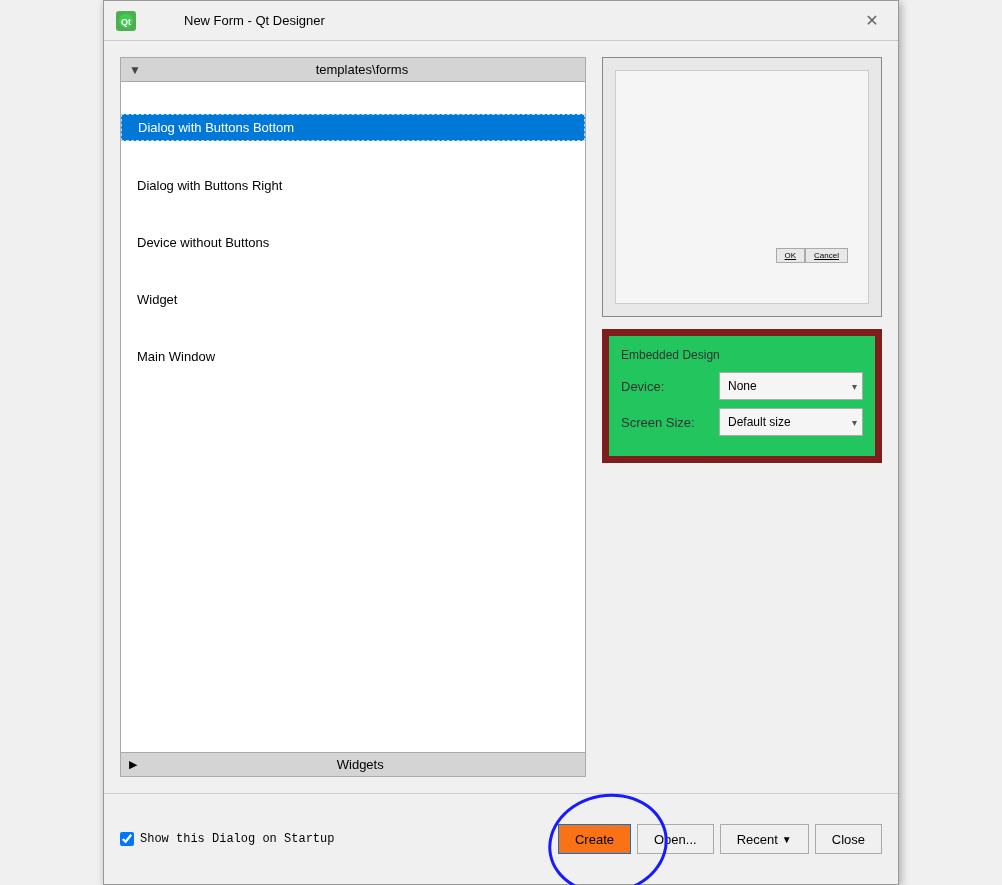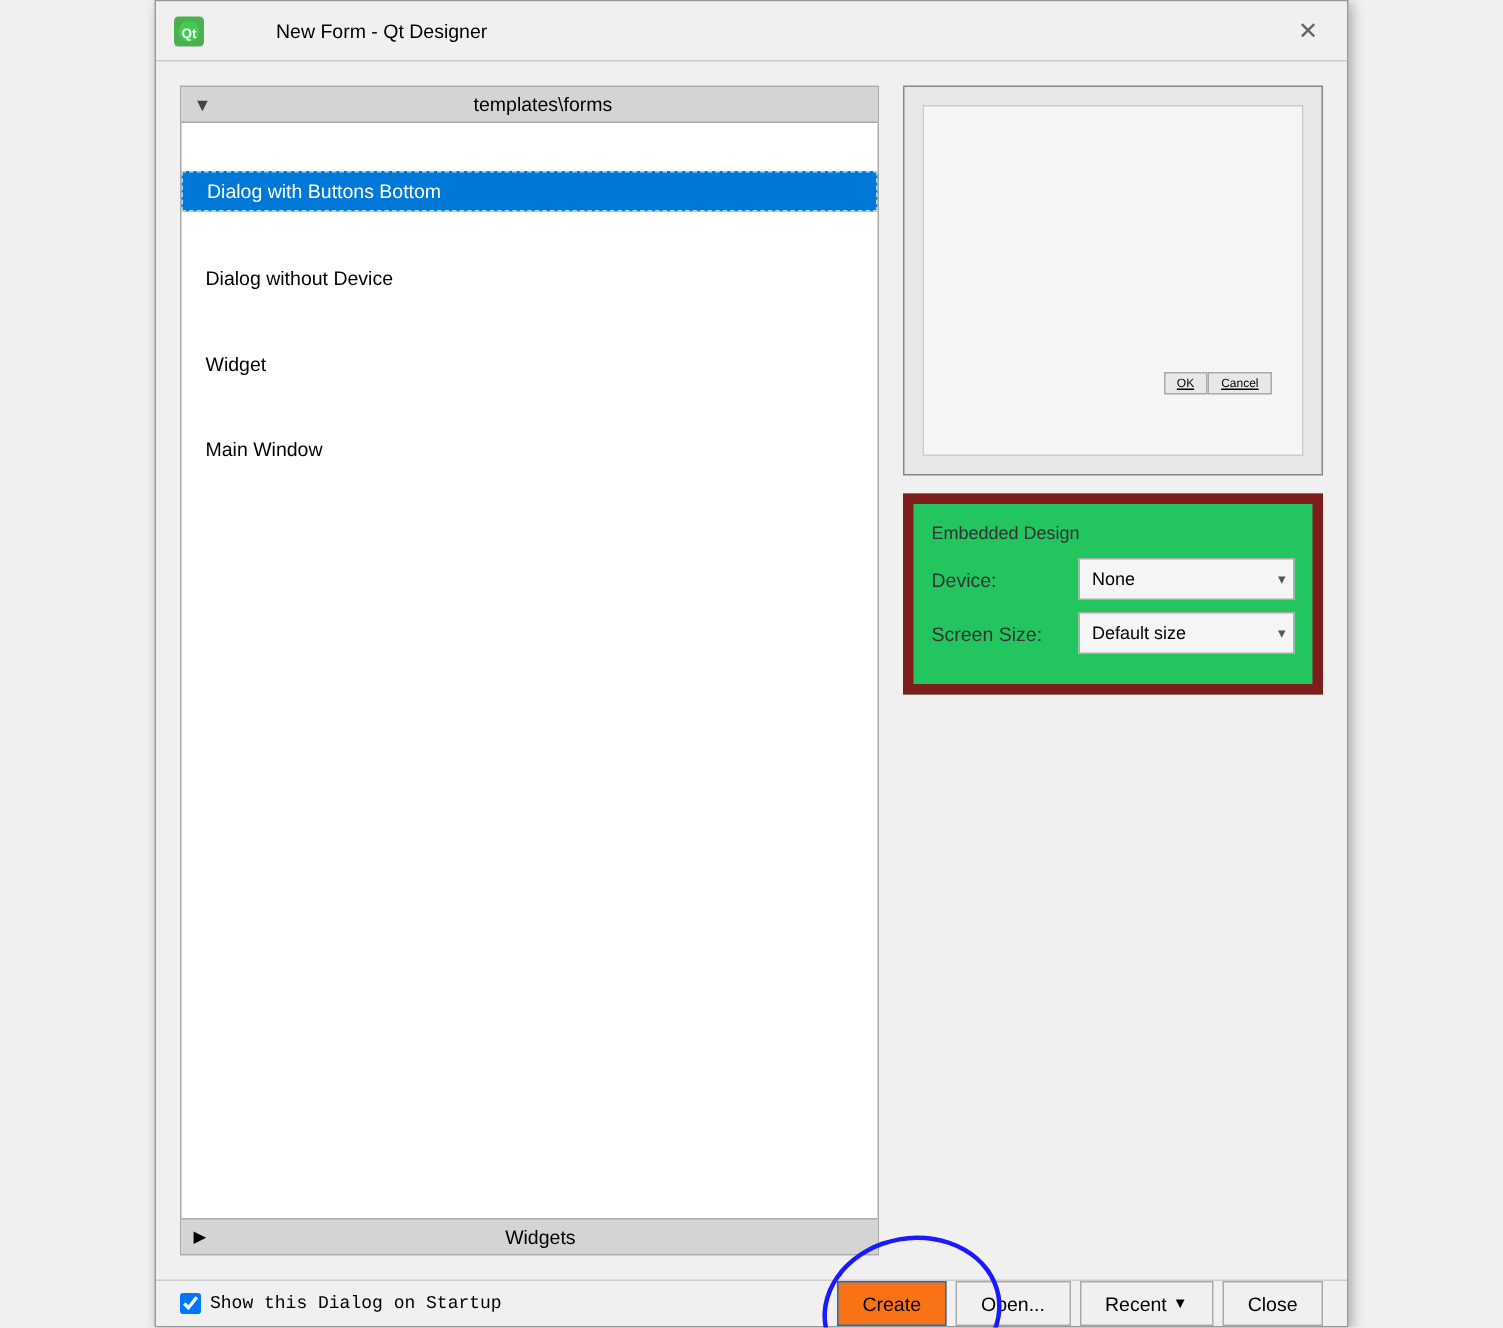"Dialog with Buttons Right" div.tree-item { html: none -> <div> <span>Dialog with Buttons Right</span> </div> }
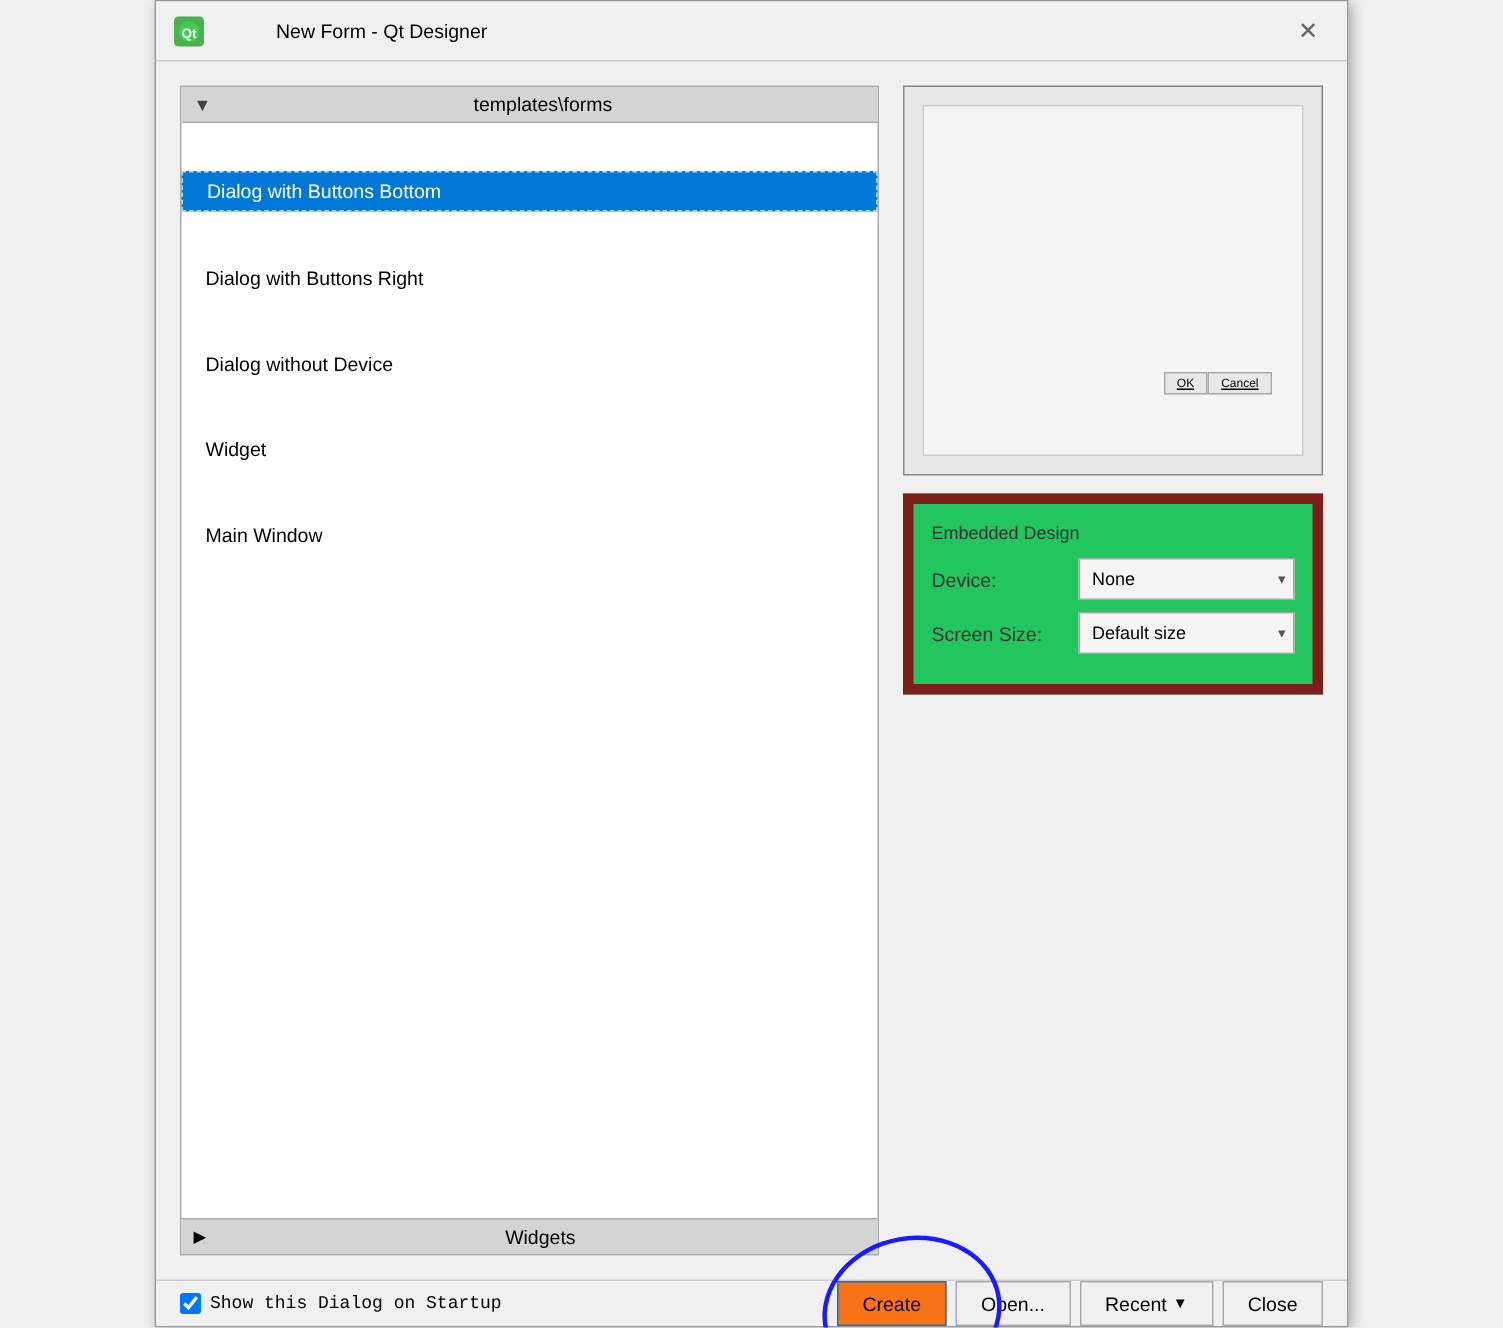"Dialog without Device" span { text: Dialog without Device -> Device without Buttons }
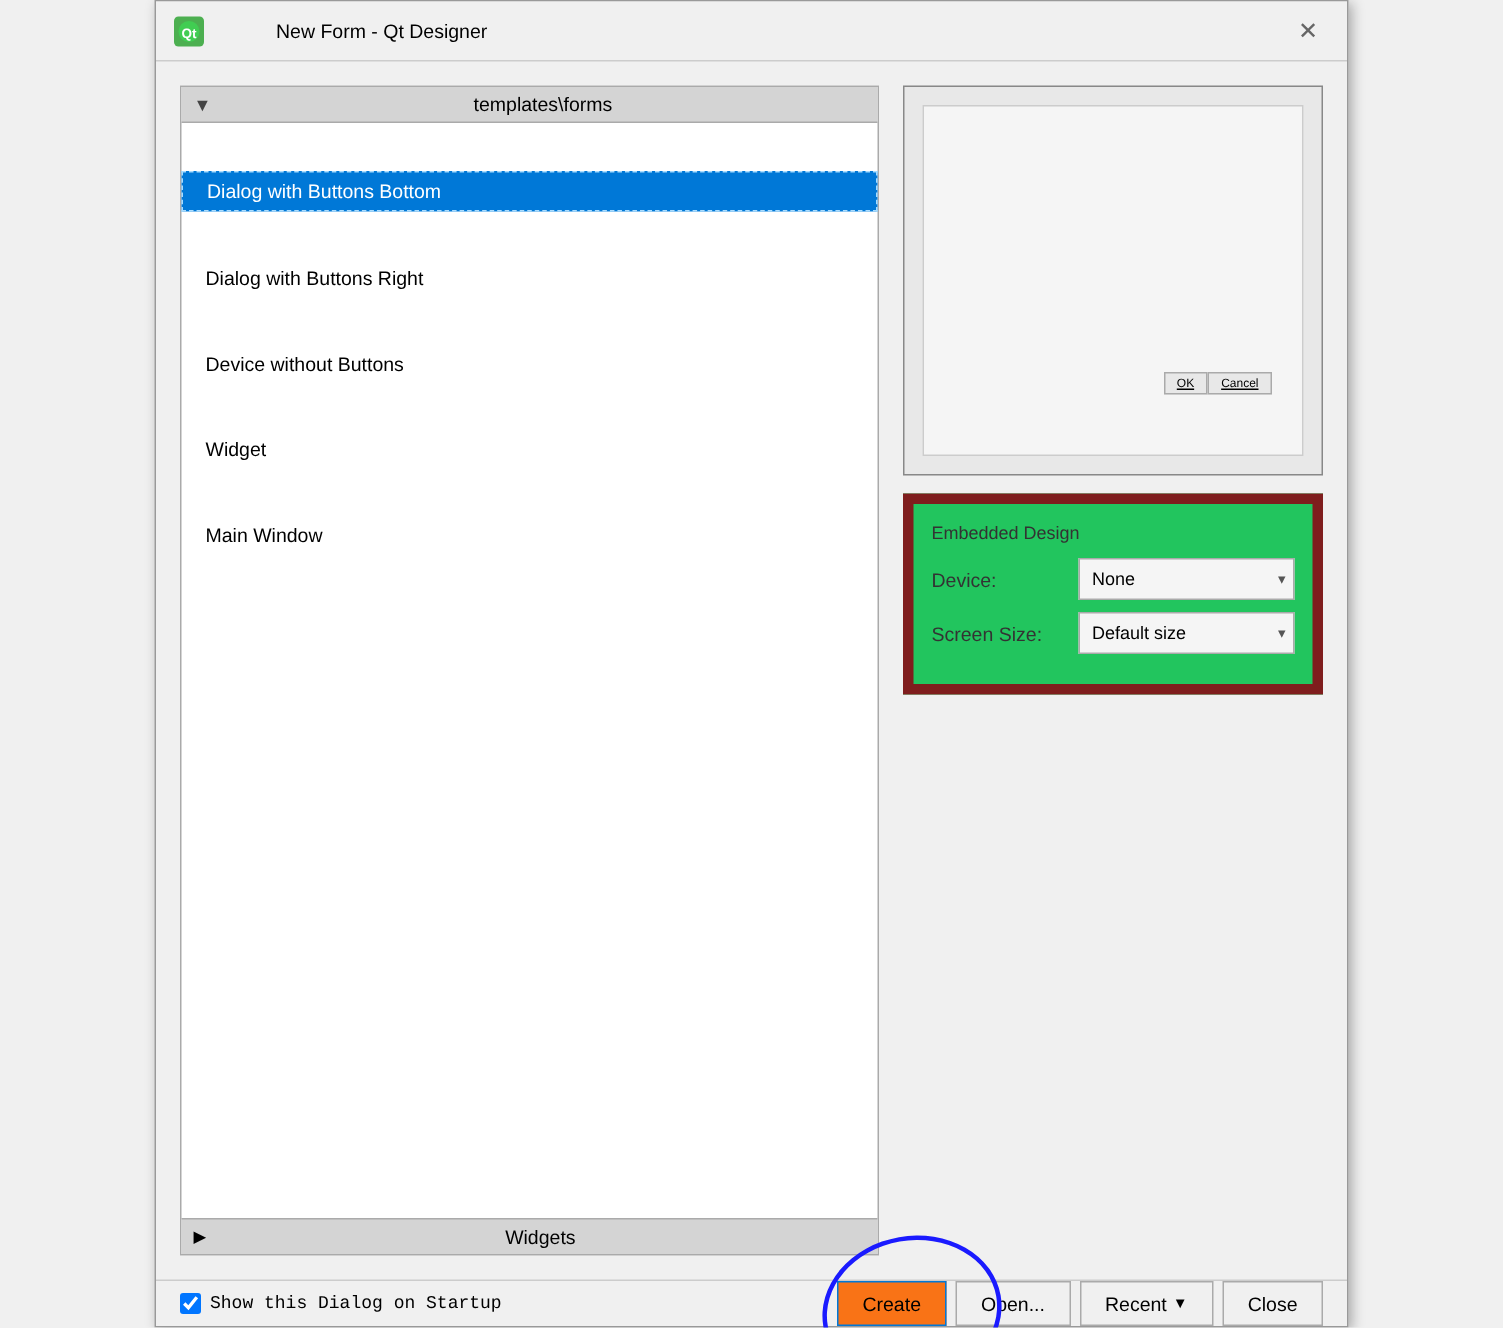"Show this Dialog on Startup" .bottom-bar { padding: 0 16px -> 30px 16px }
